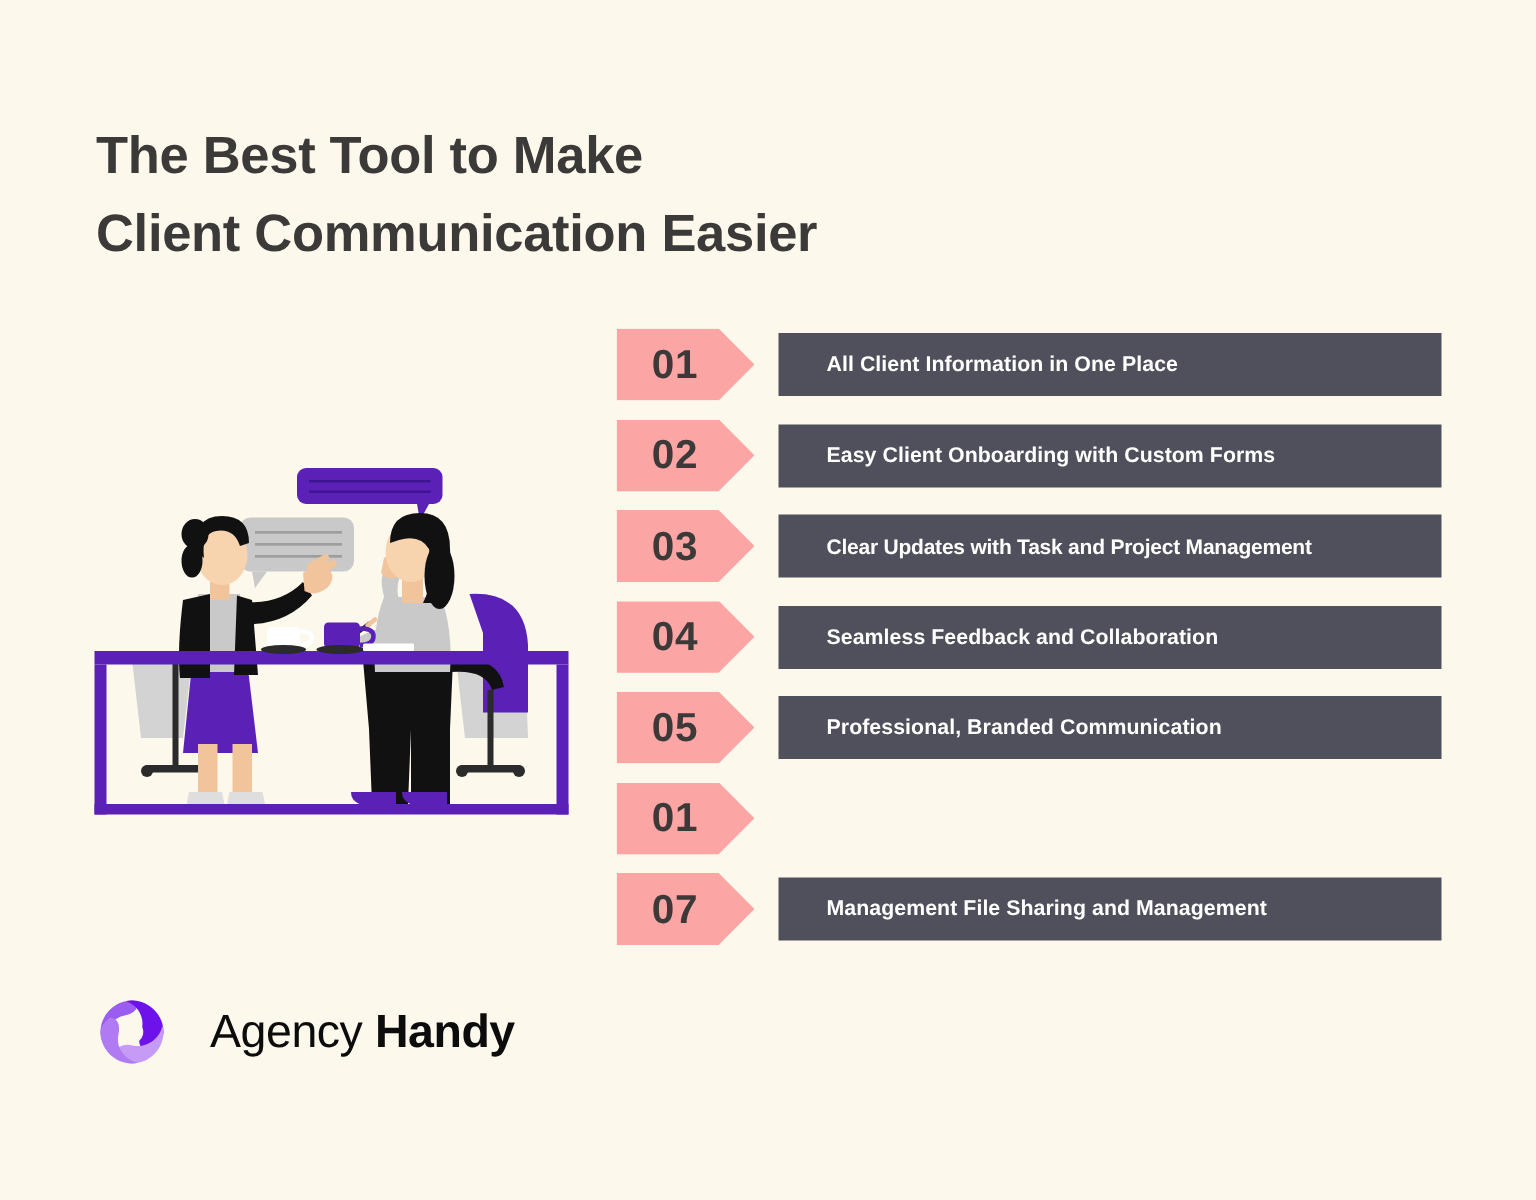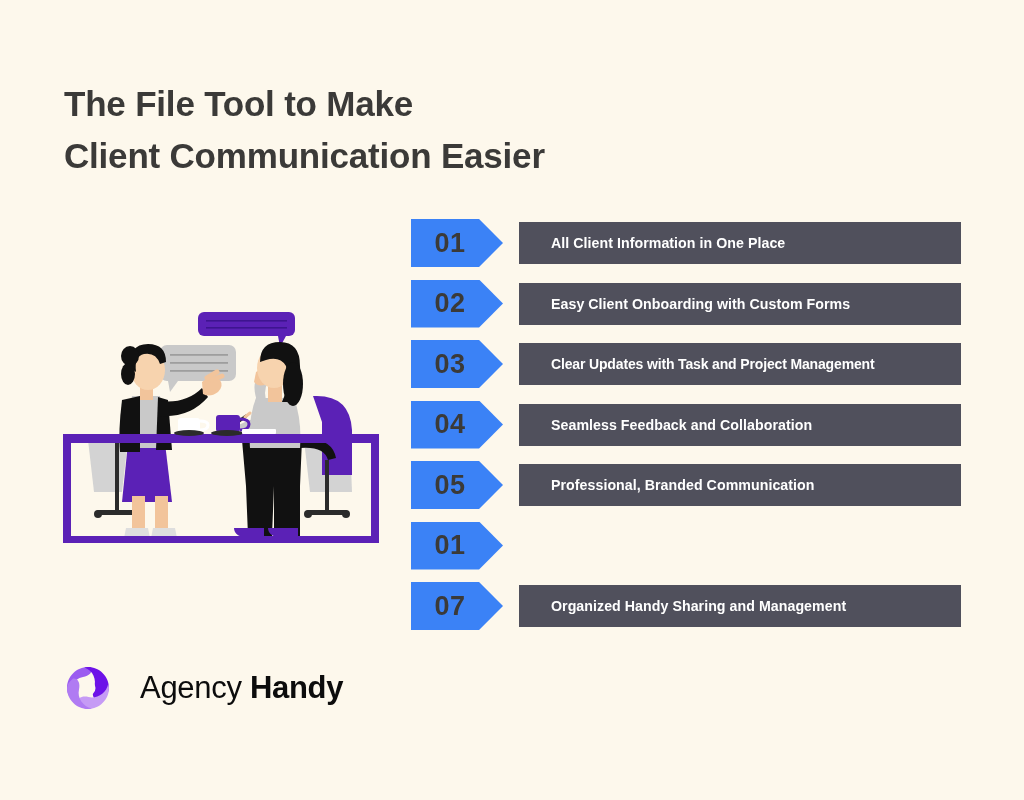"The File Tool to Make" div.heading-line { text: File -> Best }
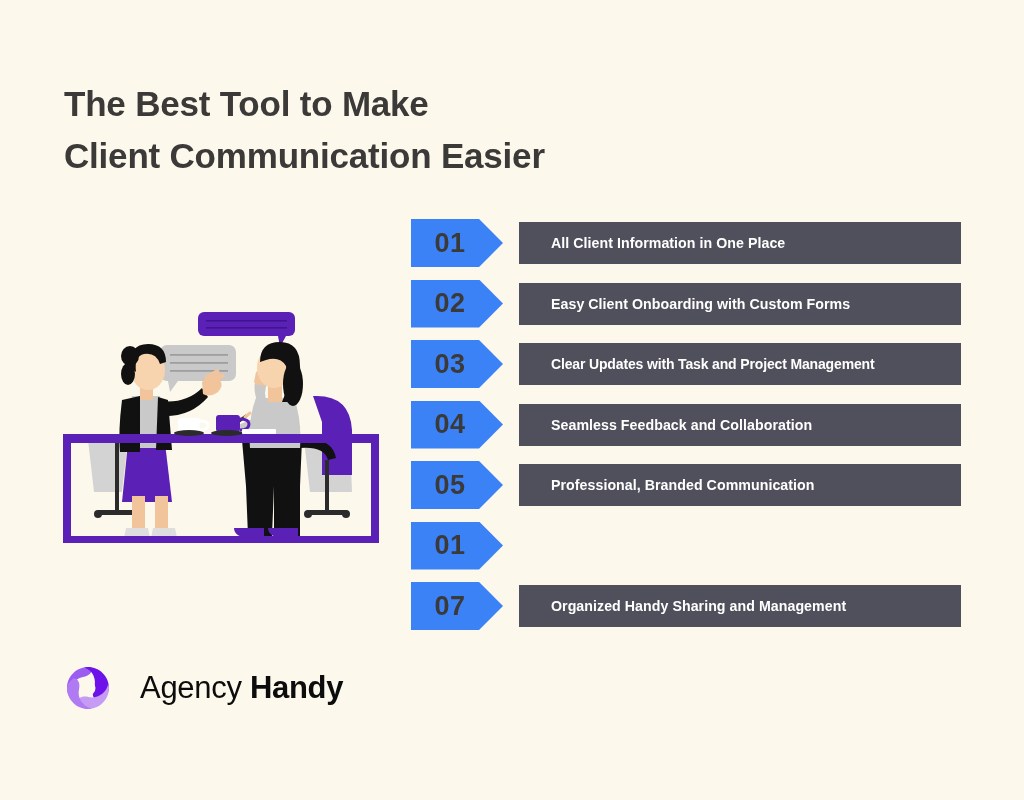"01" .badge { background: #3b82f6 -> #fca5a5 }
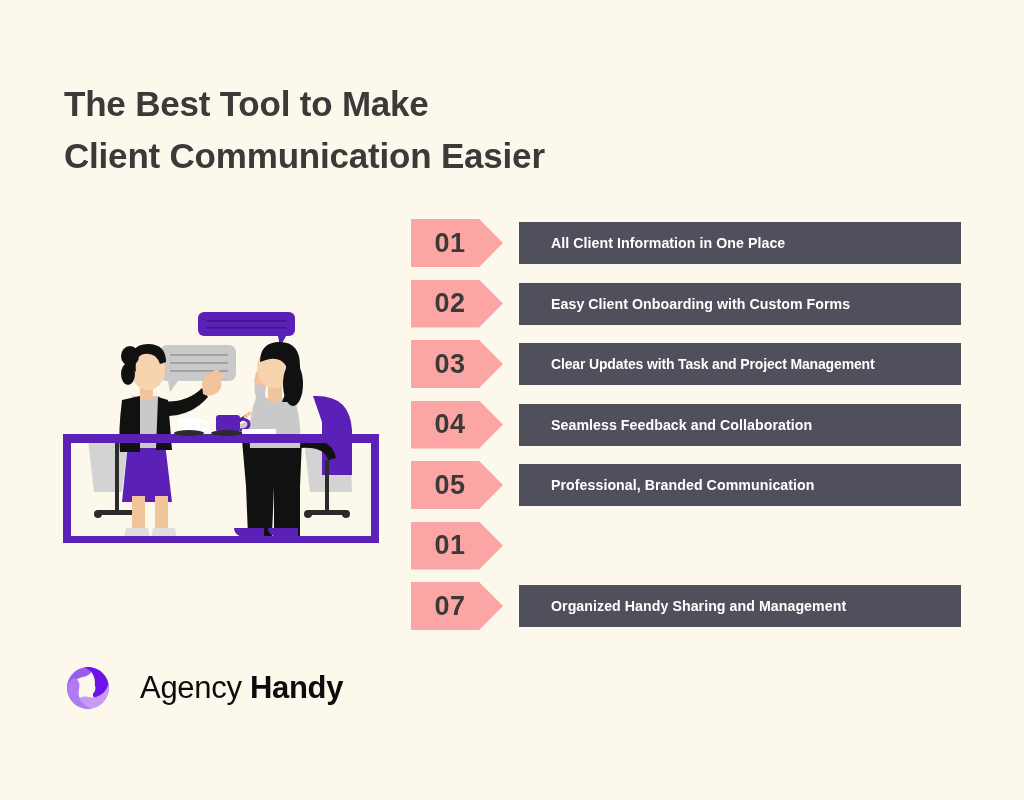"Organized Handy Sharing and Management" span.bar-text { text: Organized Handy -> Management File }
